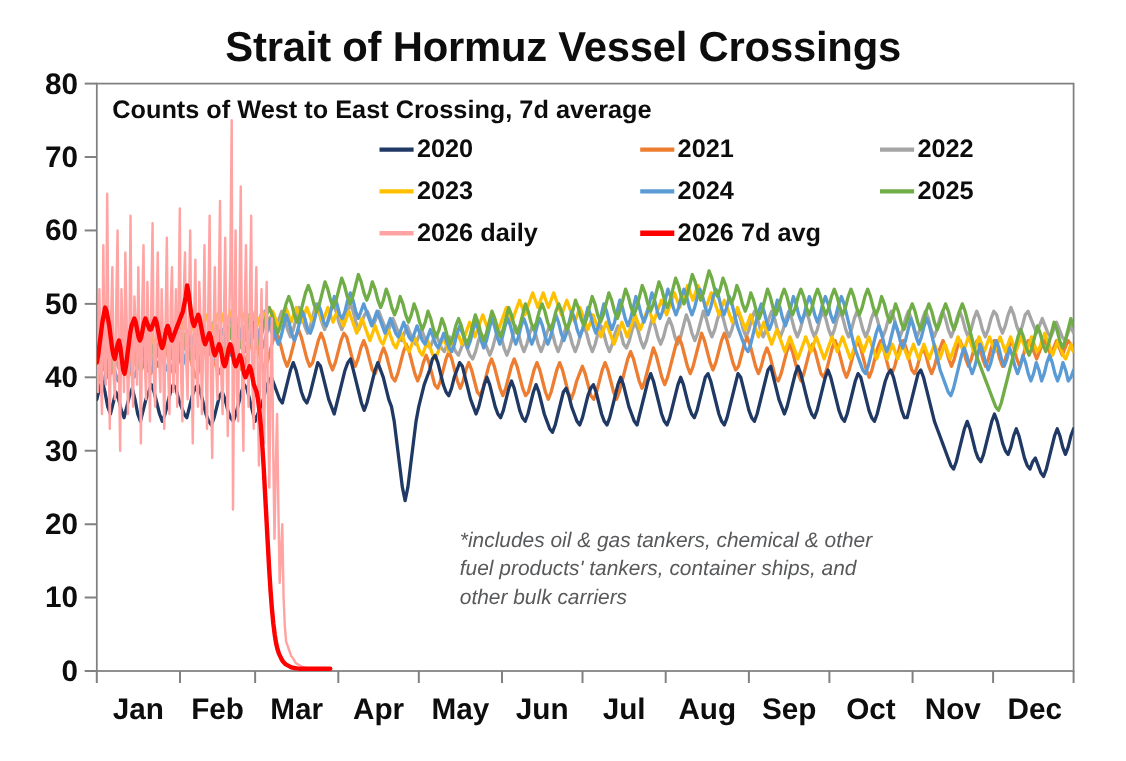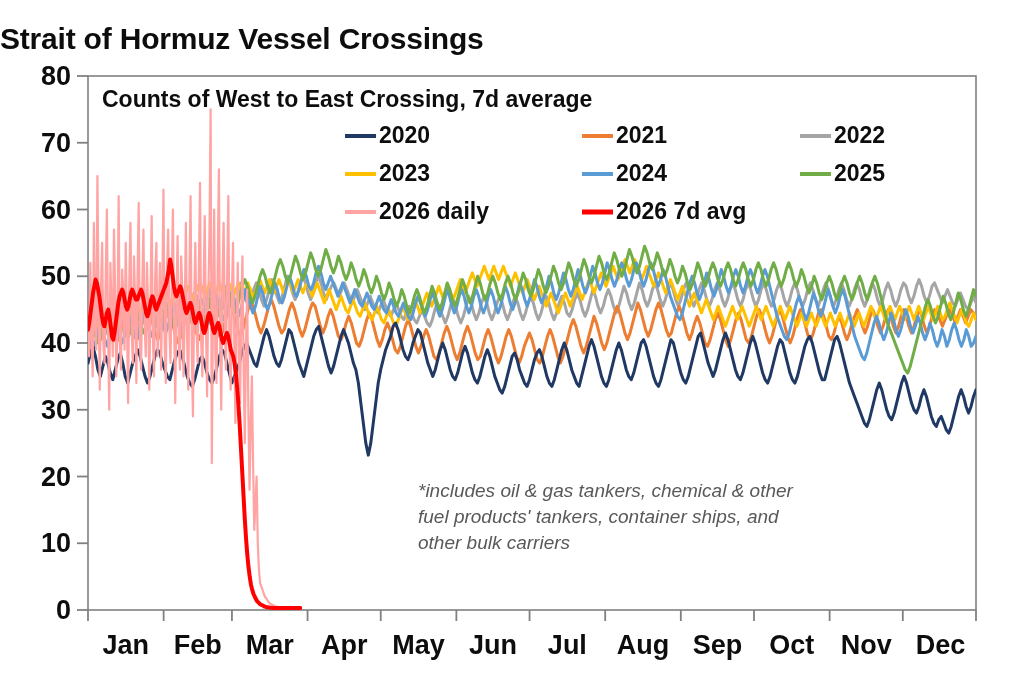"Strait of Hormuz Vessel Crossings" .chart-title { font-size: 30px -> 38px; text-align: none -> center }
